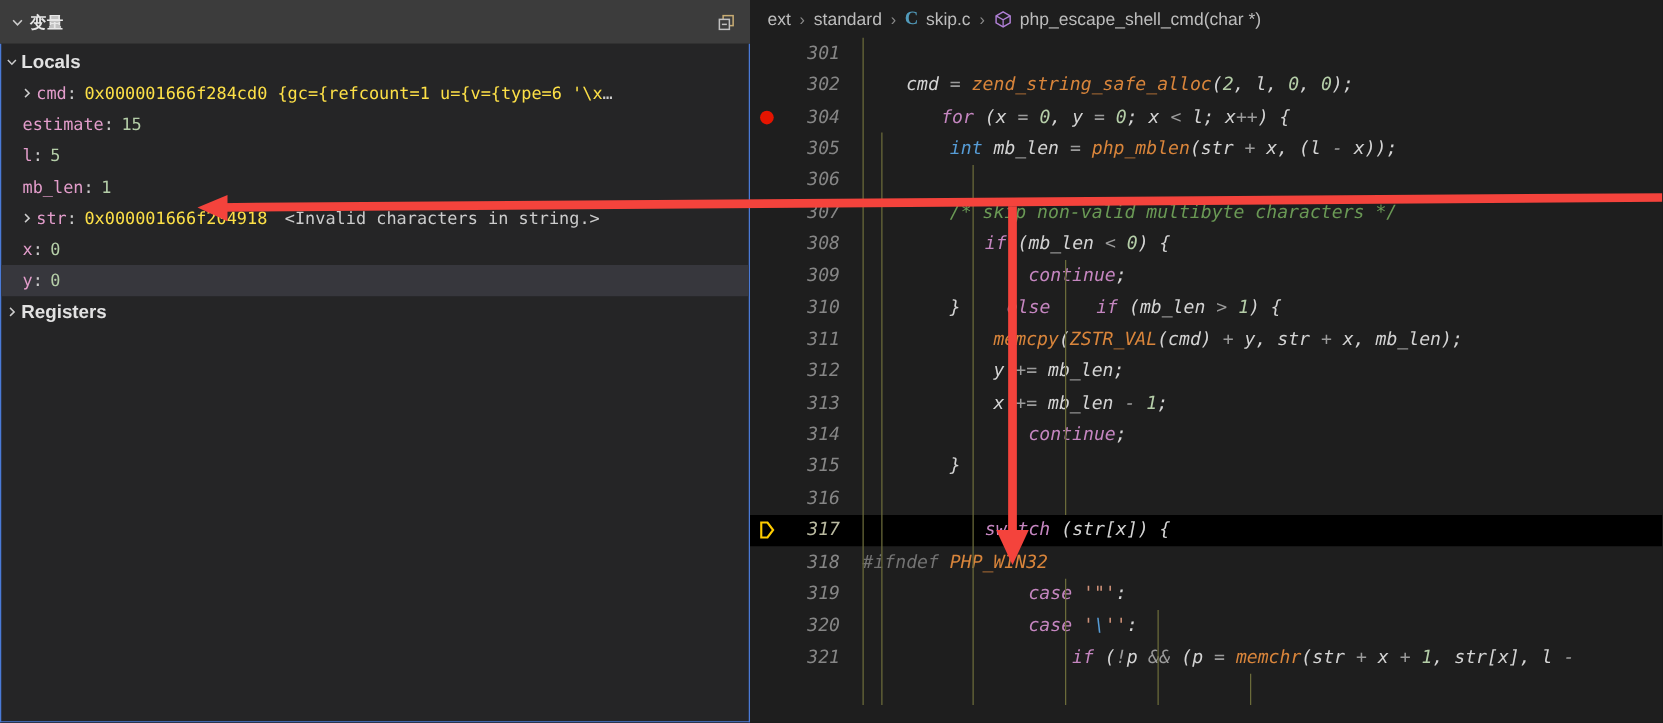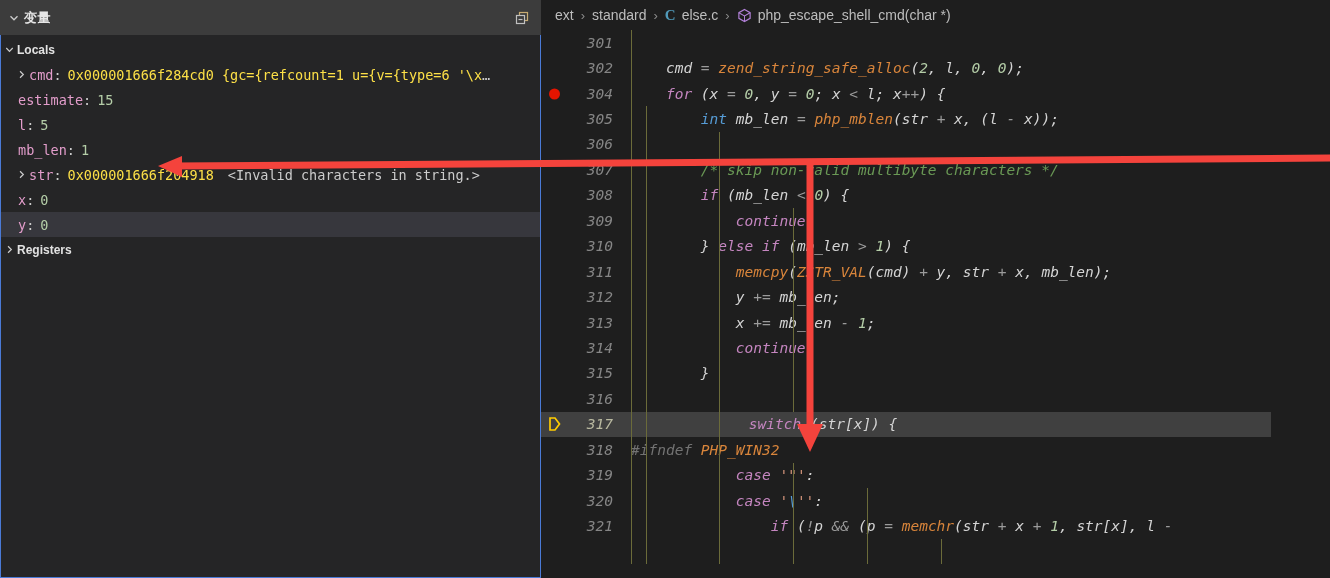"变量" .vars-panel { width: 541px -> 600px }
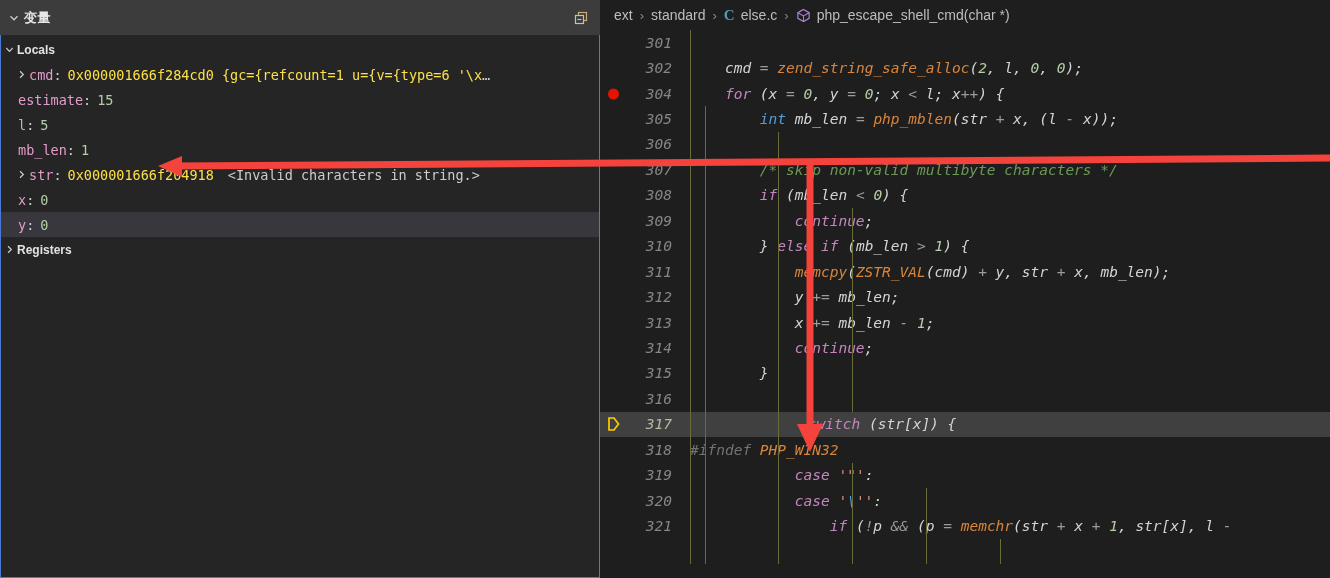"else.c" span { text: else.c -> skip.c }
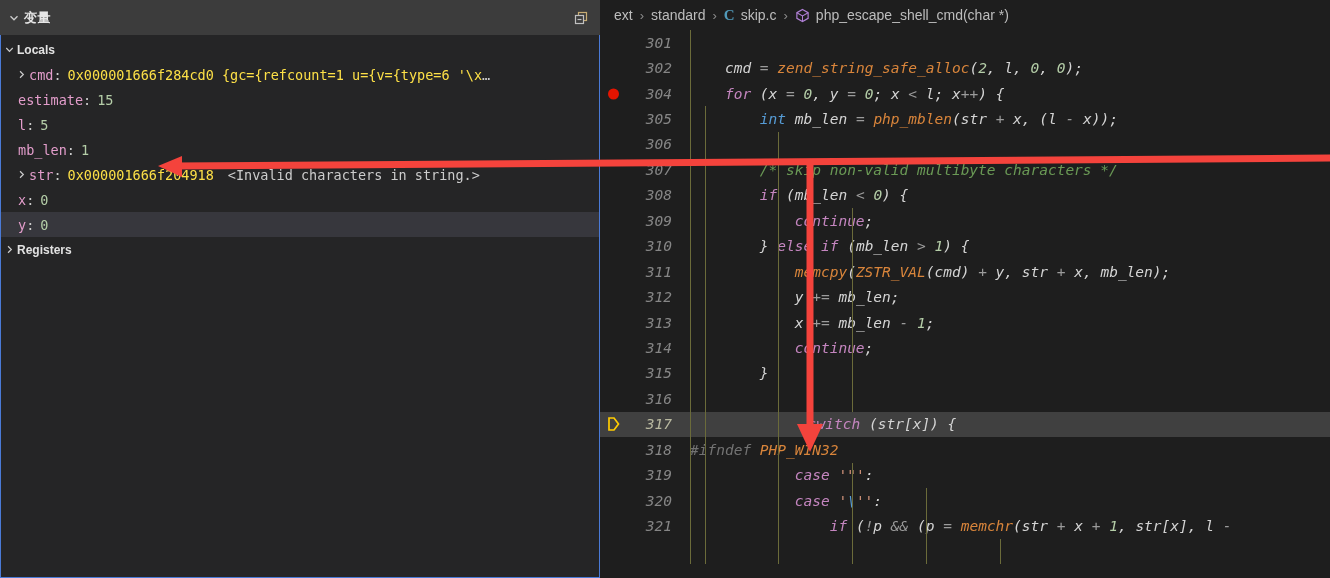"Locals" .scope-label { font-size: 12px -> 15px }
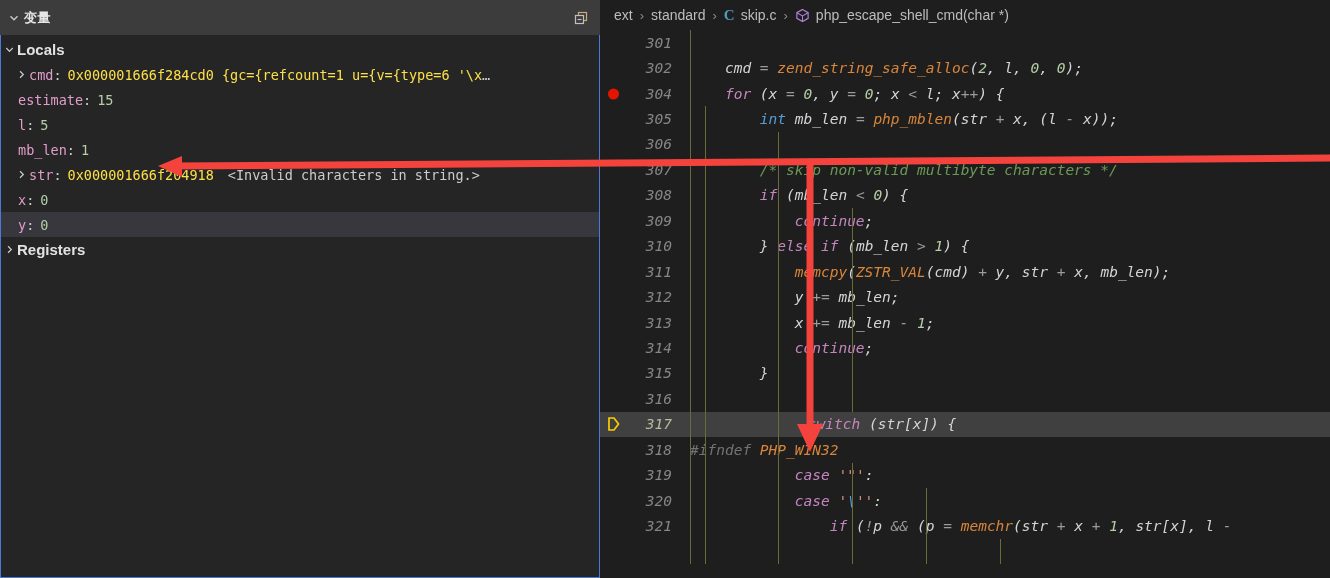"for" .t-kw { margin-left: none -> 28px }
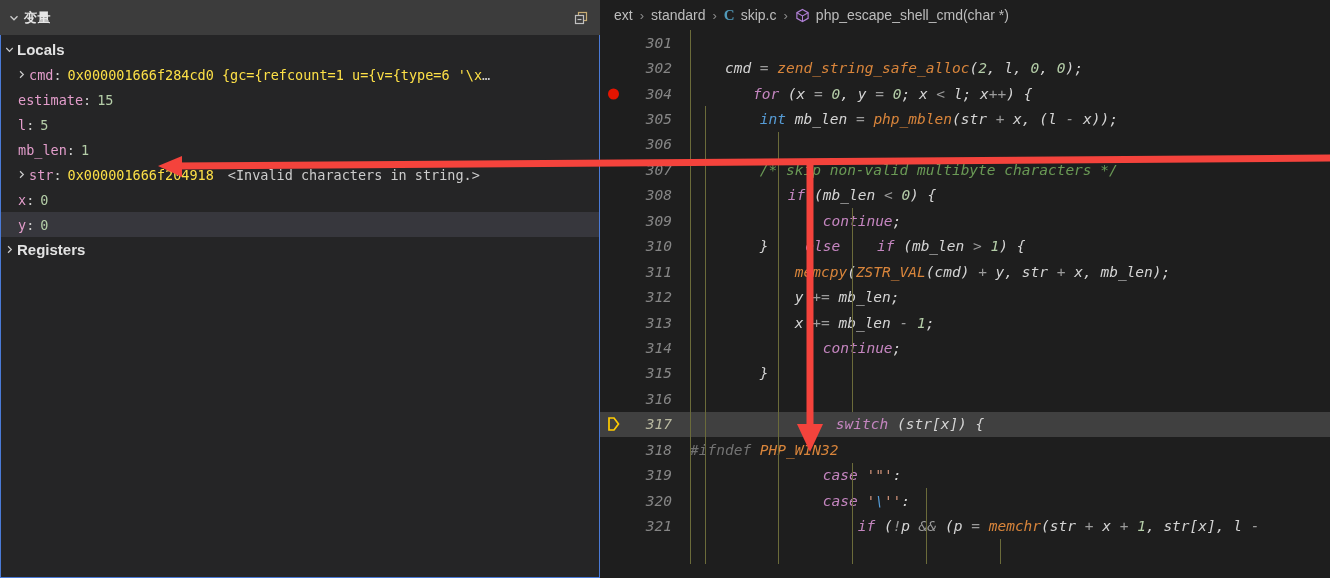"317" .code-line.active { background: #404040 -> #000000; gap: 48px -> none }
